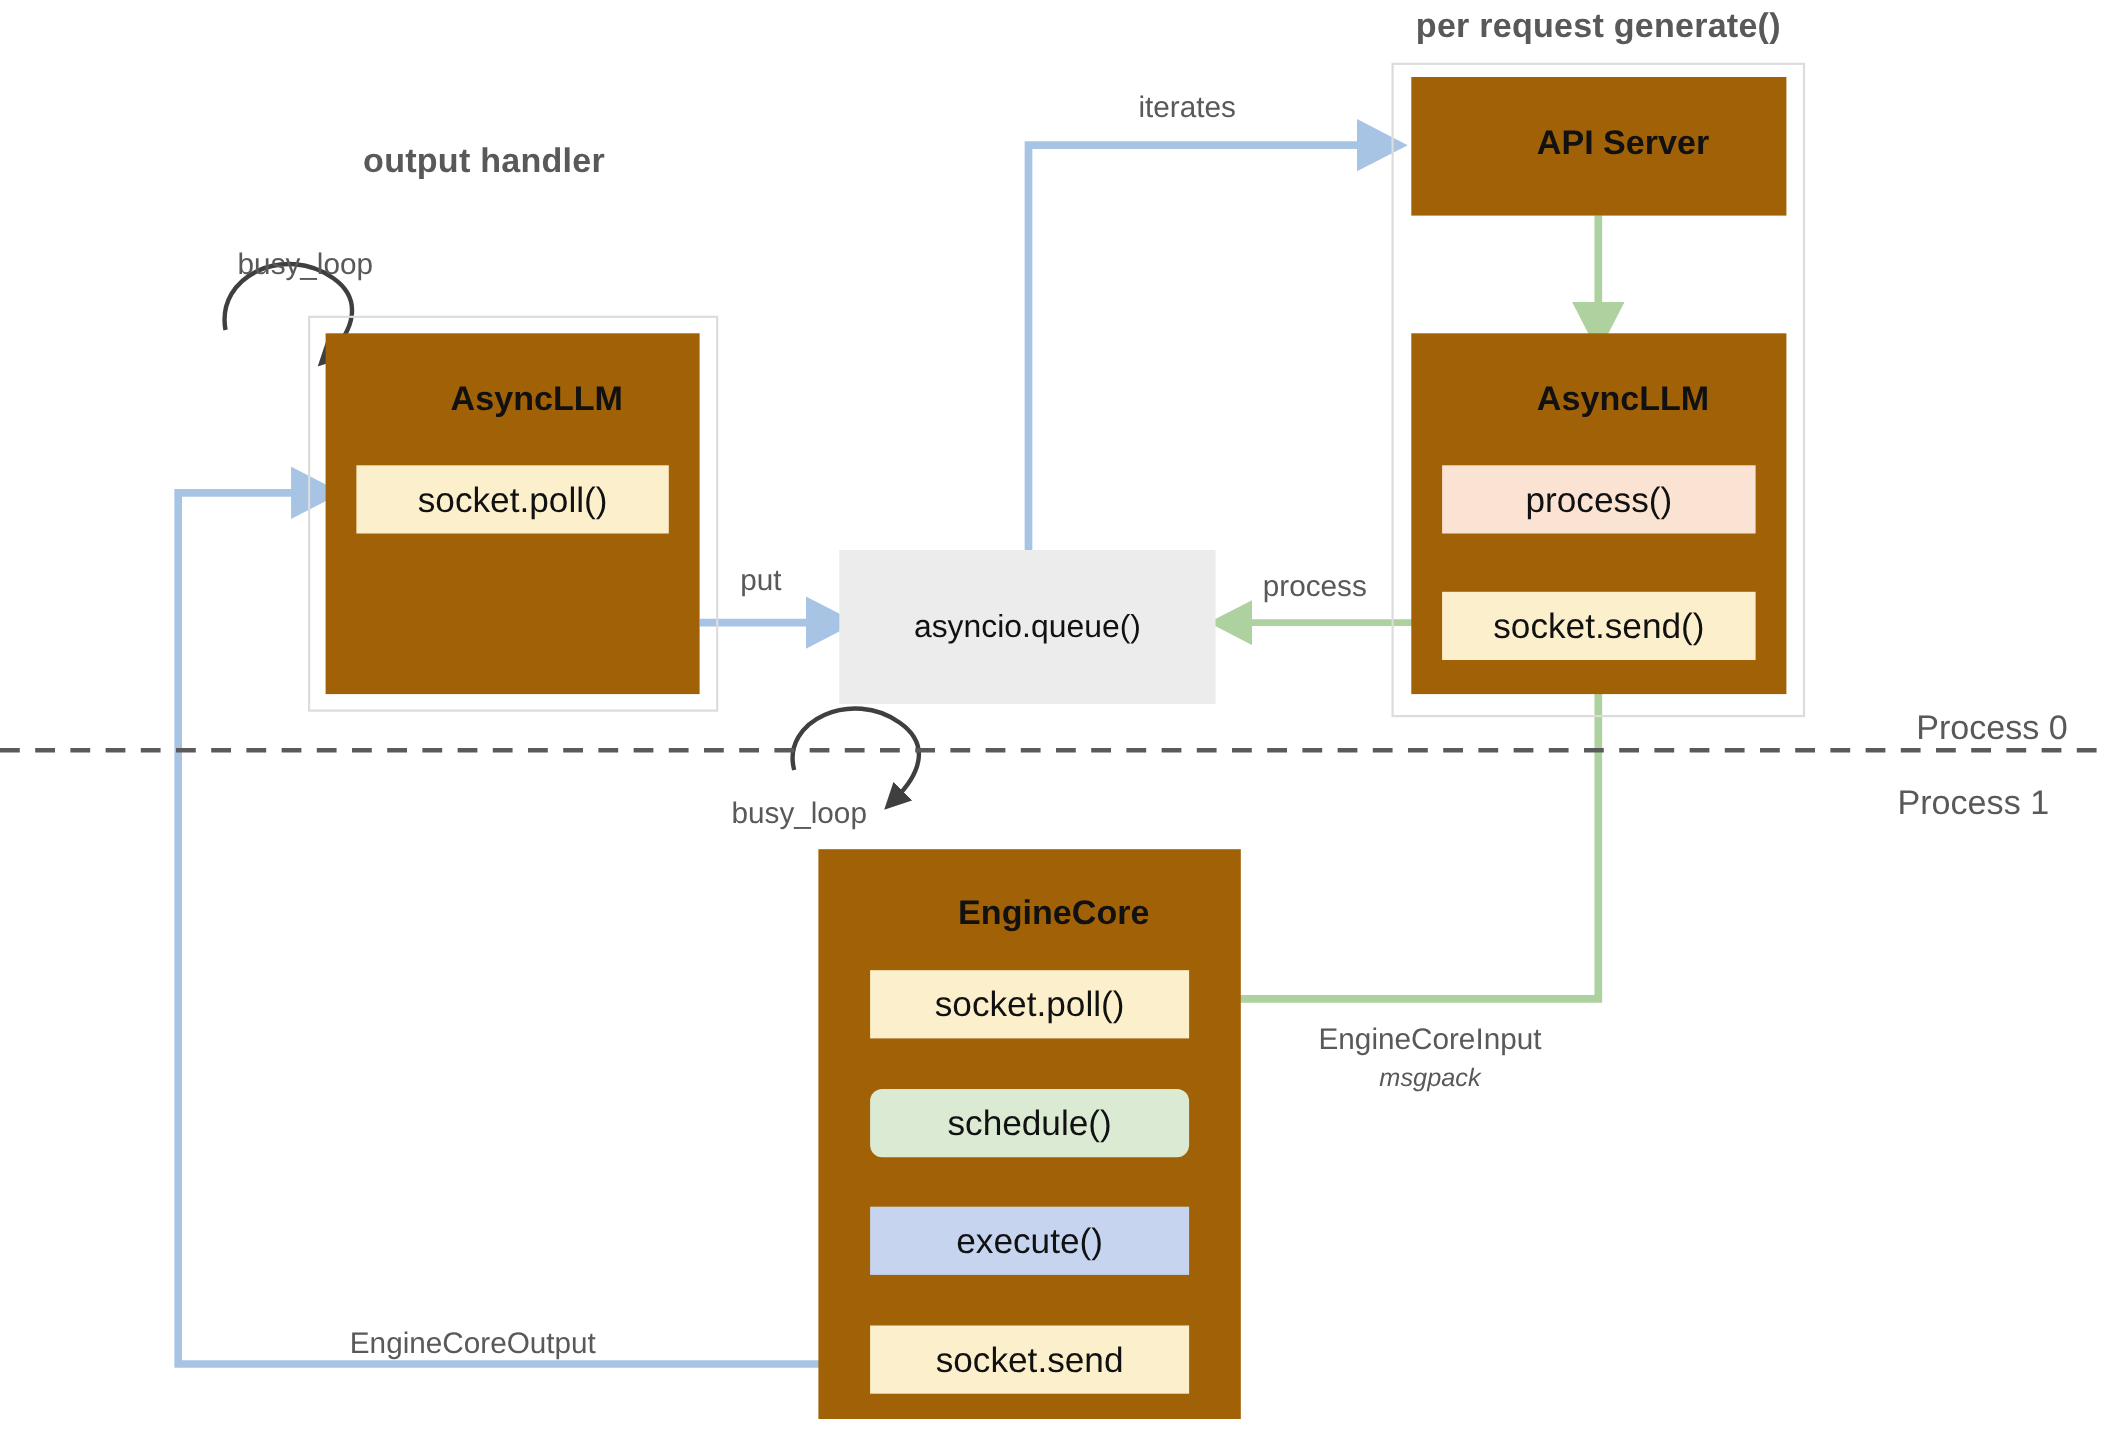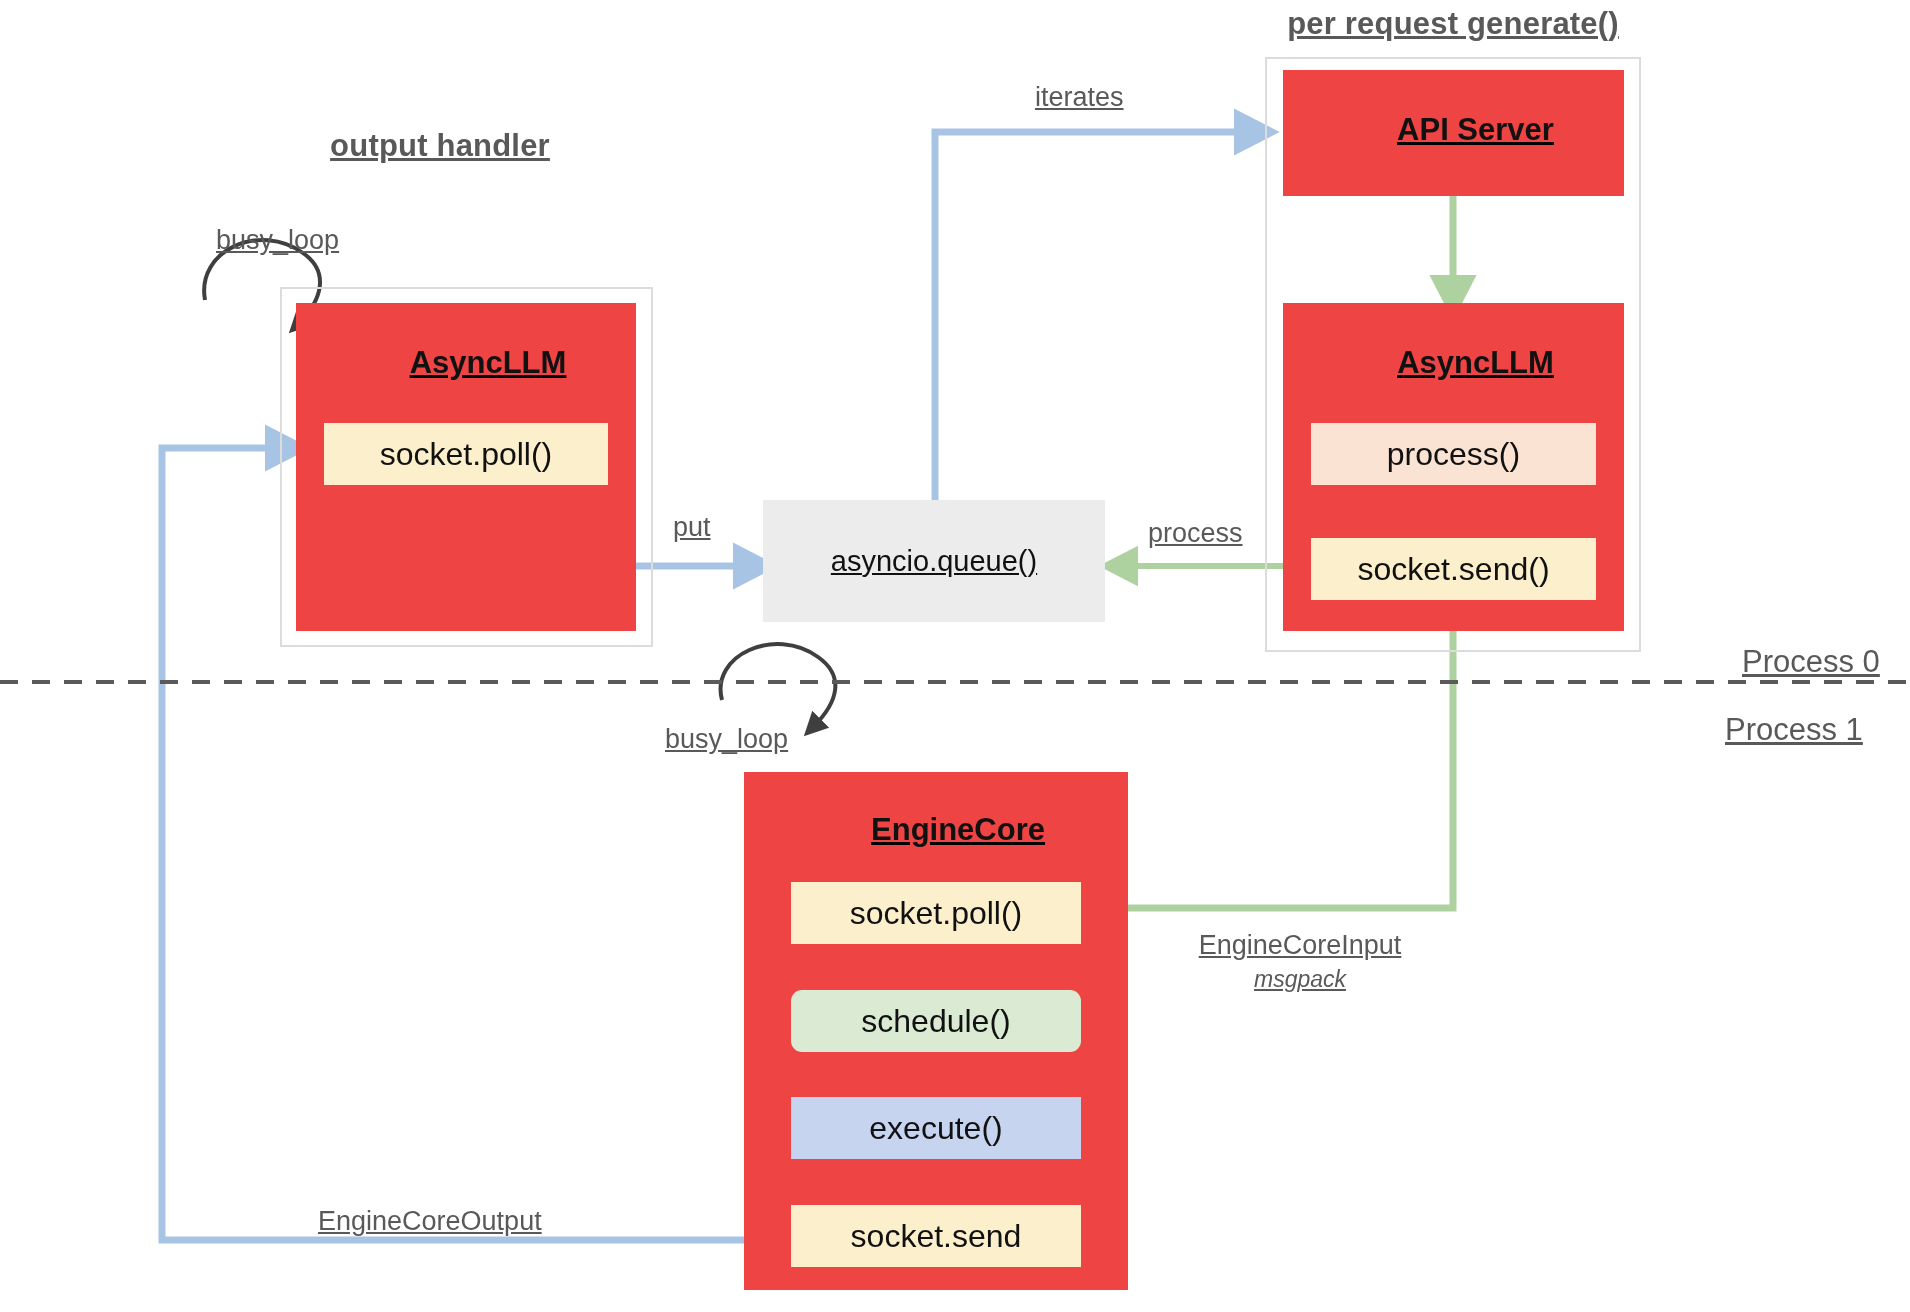"per request generate()" .abs { text-decoration: underline -> none }
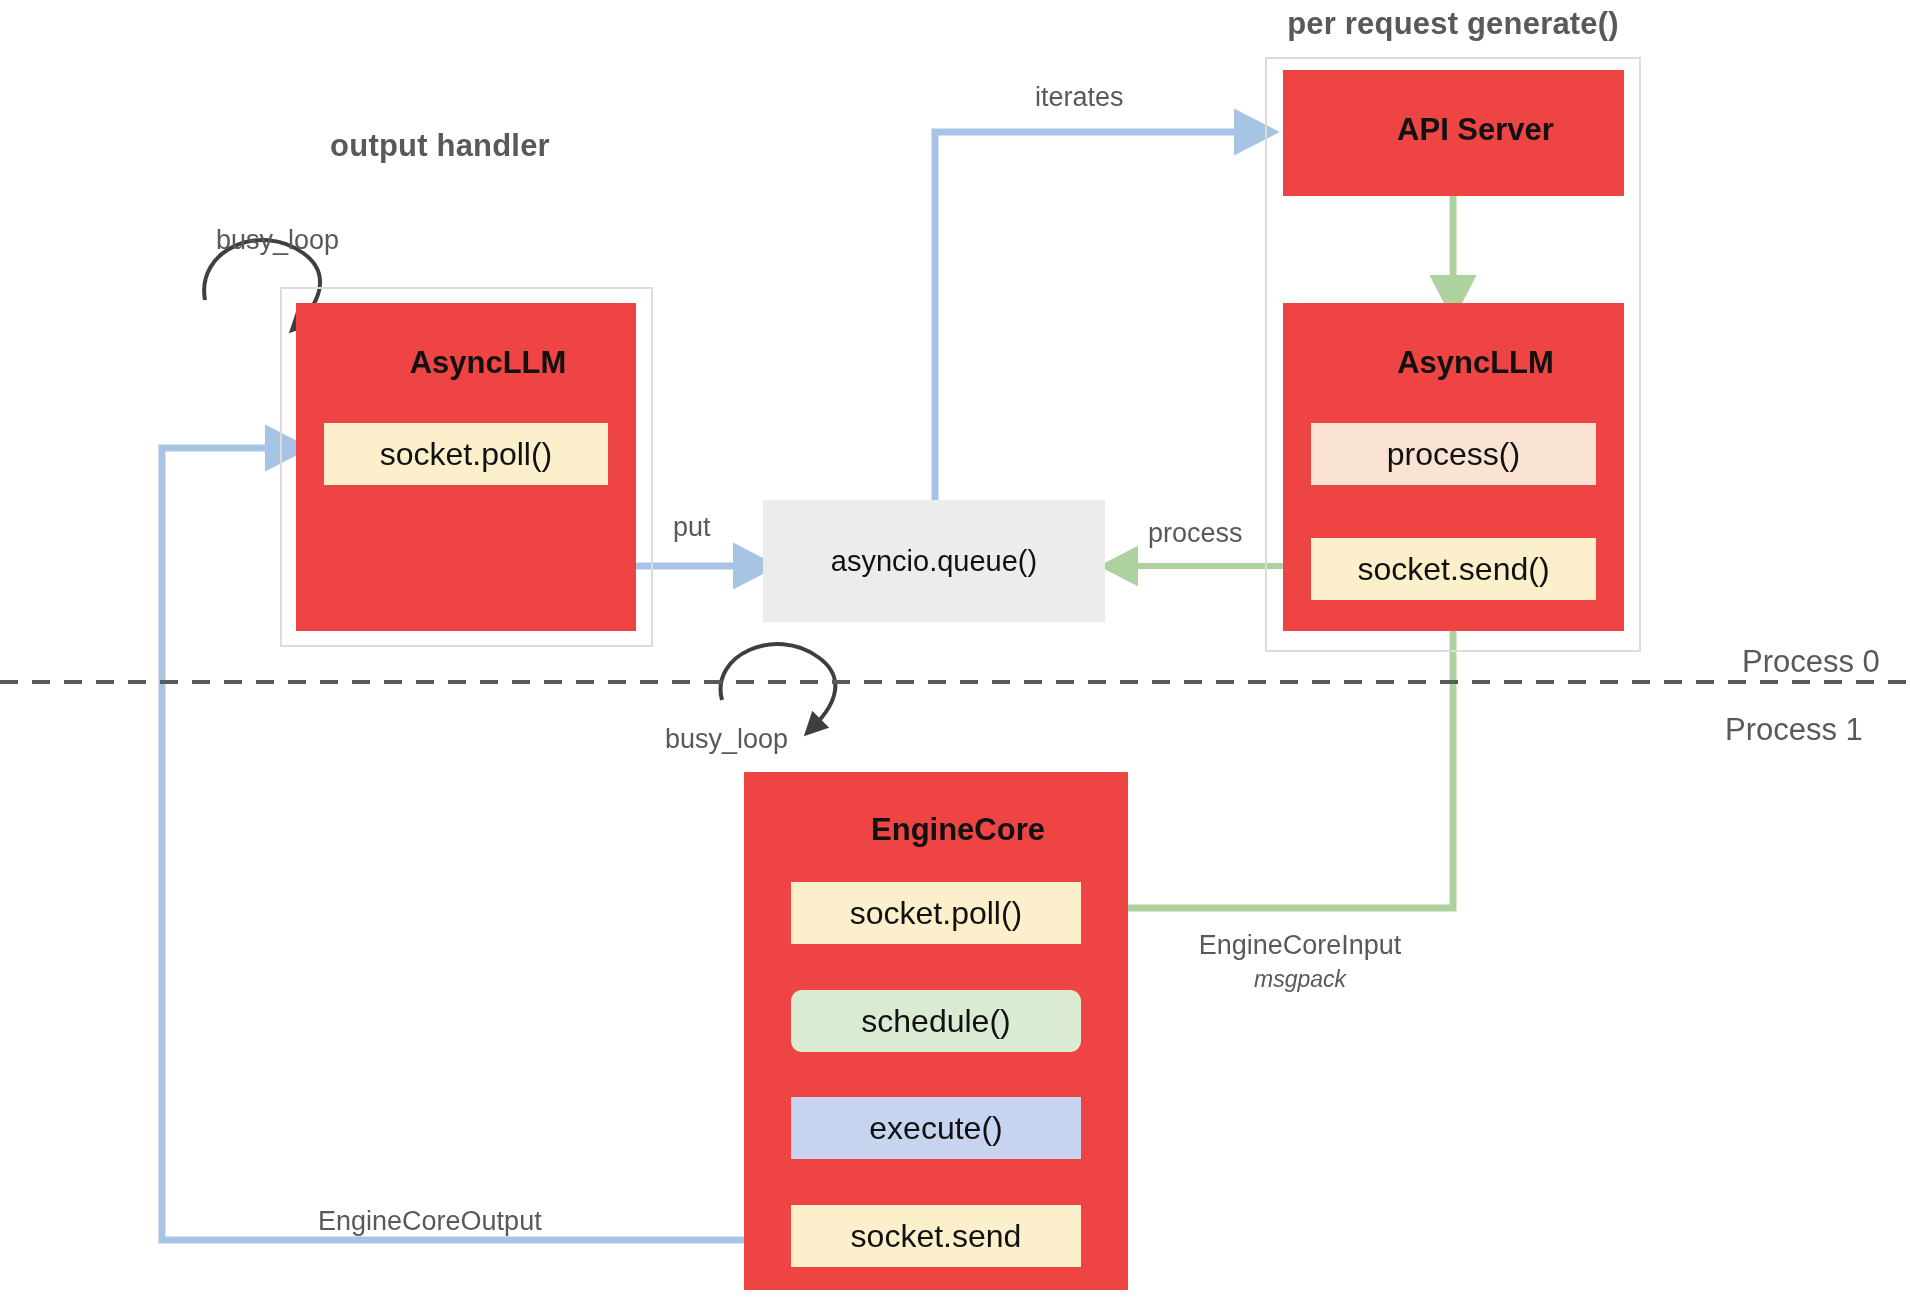"API Server" .node { background: #ef4444 -> #a16207 }
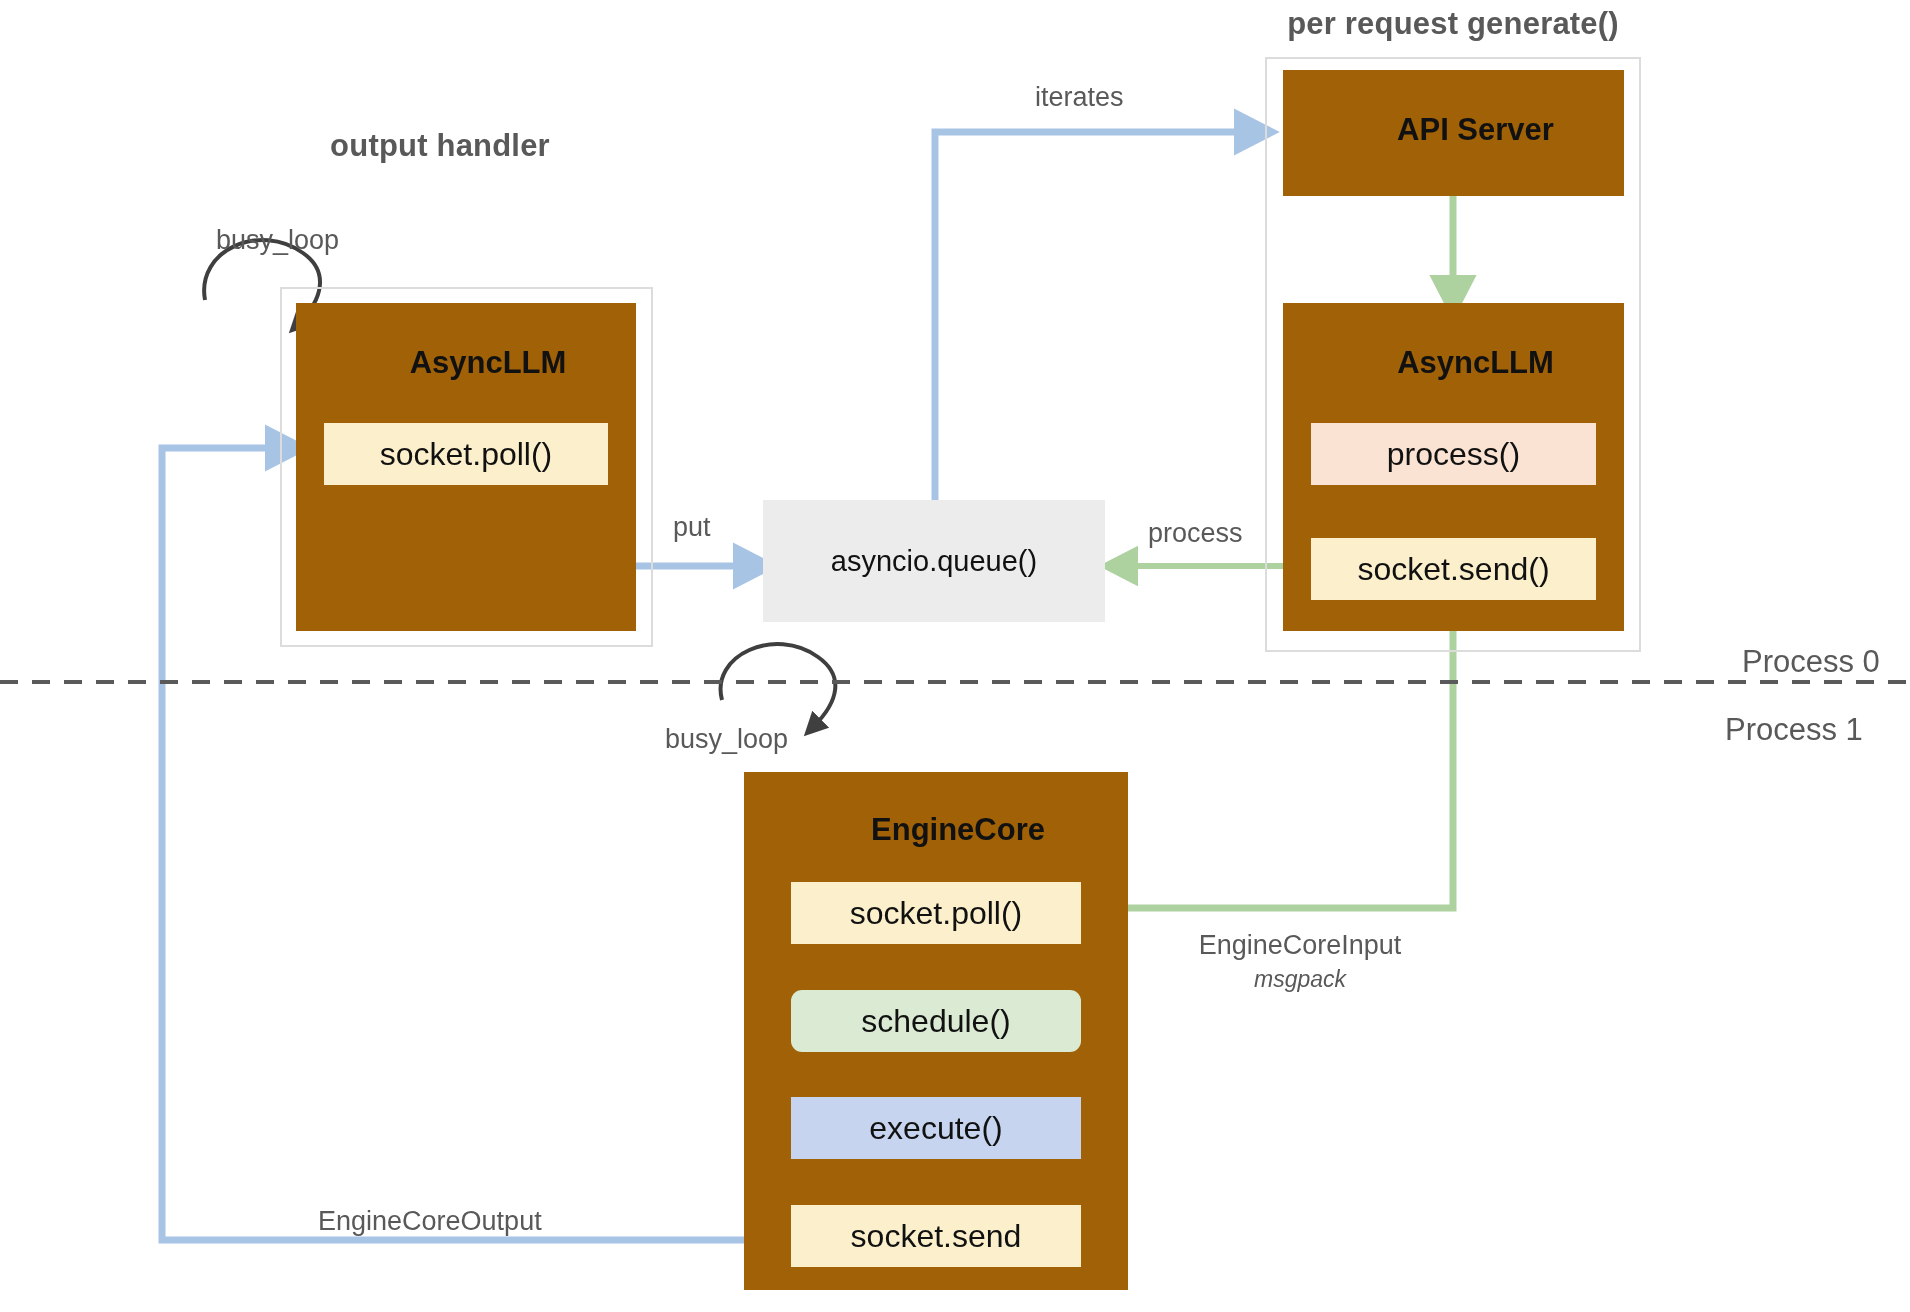"asyncio.queue()" div.abs { height: 122px -> 140px }
